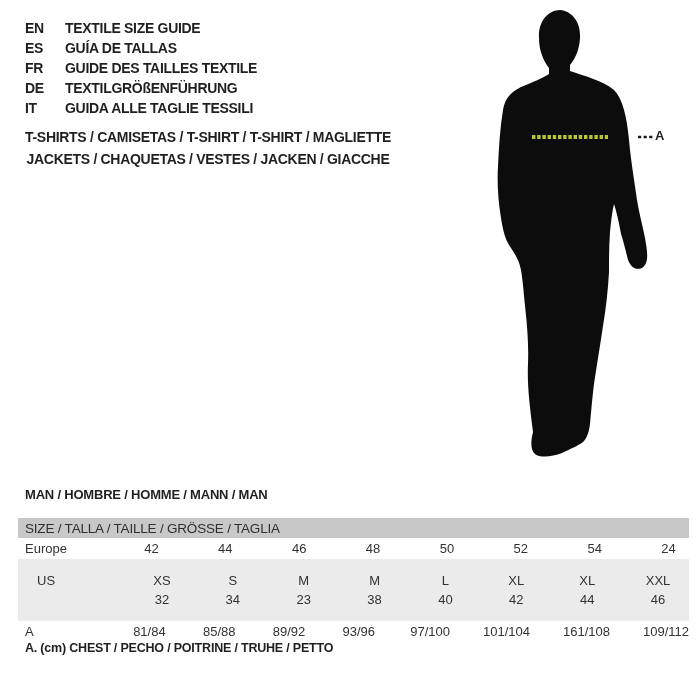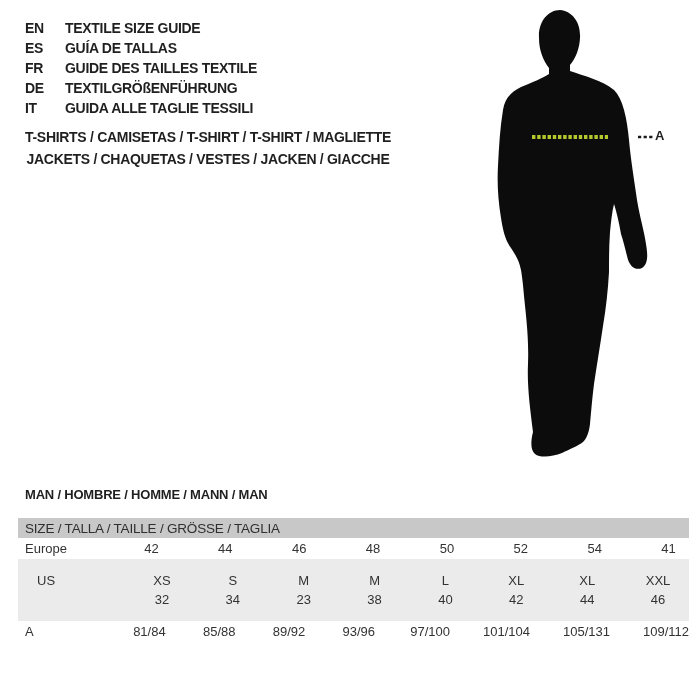"41" span.t-cell { text: 41 -> 24 }
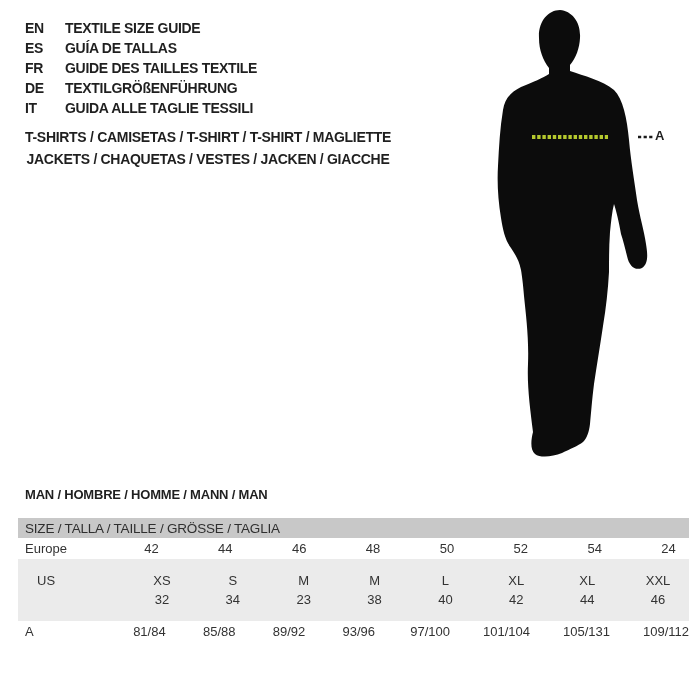"105/131" span.t-cell { text: 105/131 -> 161/108 }
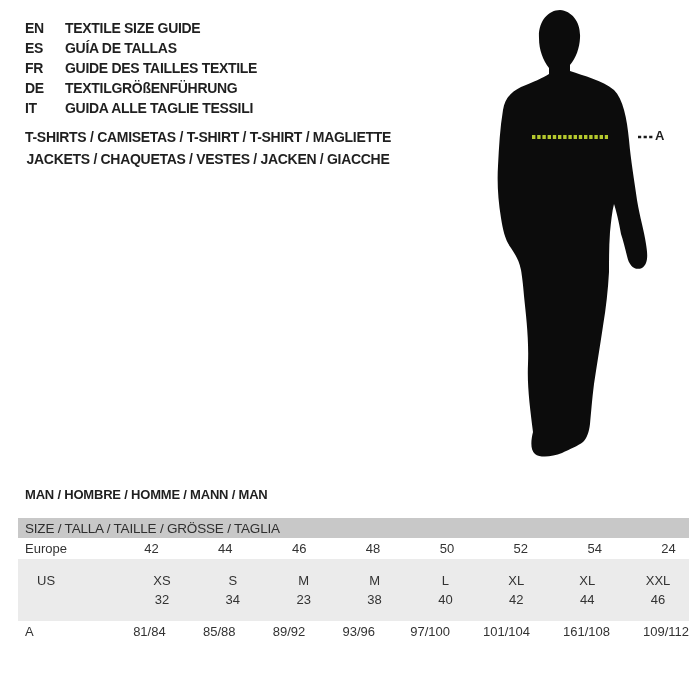"A. (cm) CHEST / PECHO" div.footnote { html: none -> <div>A. (cm) CHEST / PECHO / POITRINE / TRUHE / PETTO</div> }
